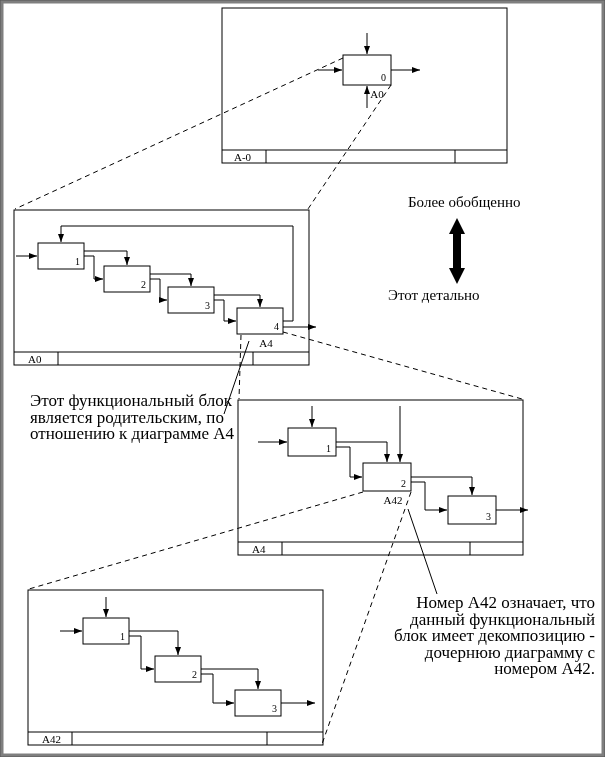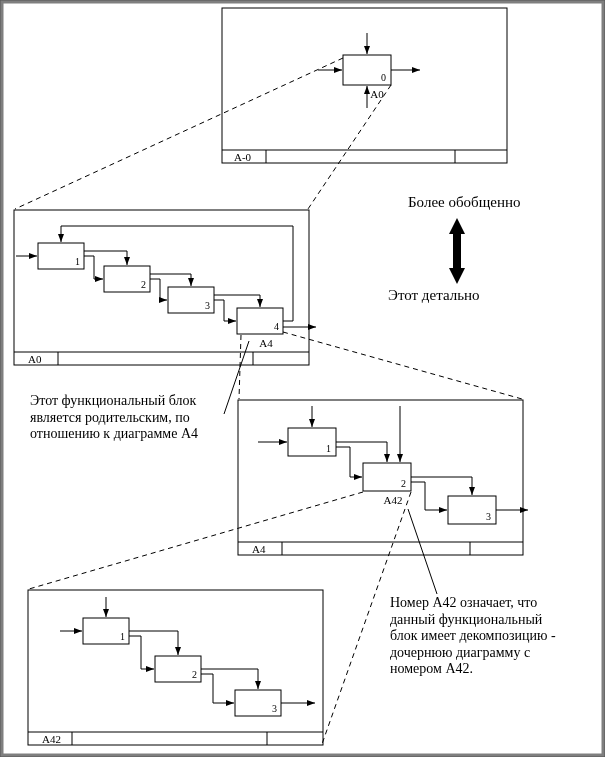"Этот функциональный блок" .note.small { font-size: 14px -> 17px }
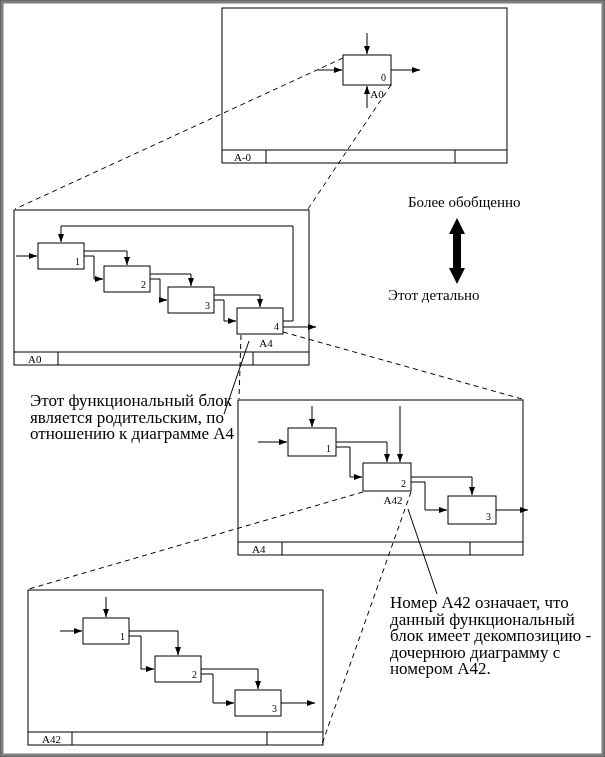"Номер А42 означает, что" div.note { text-align: none -> right }
